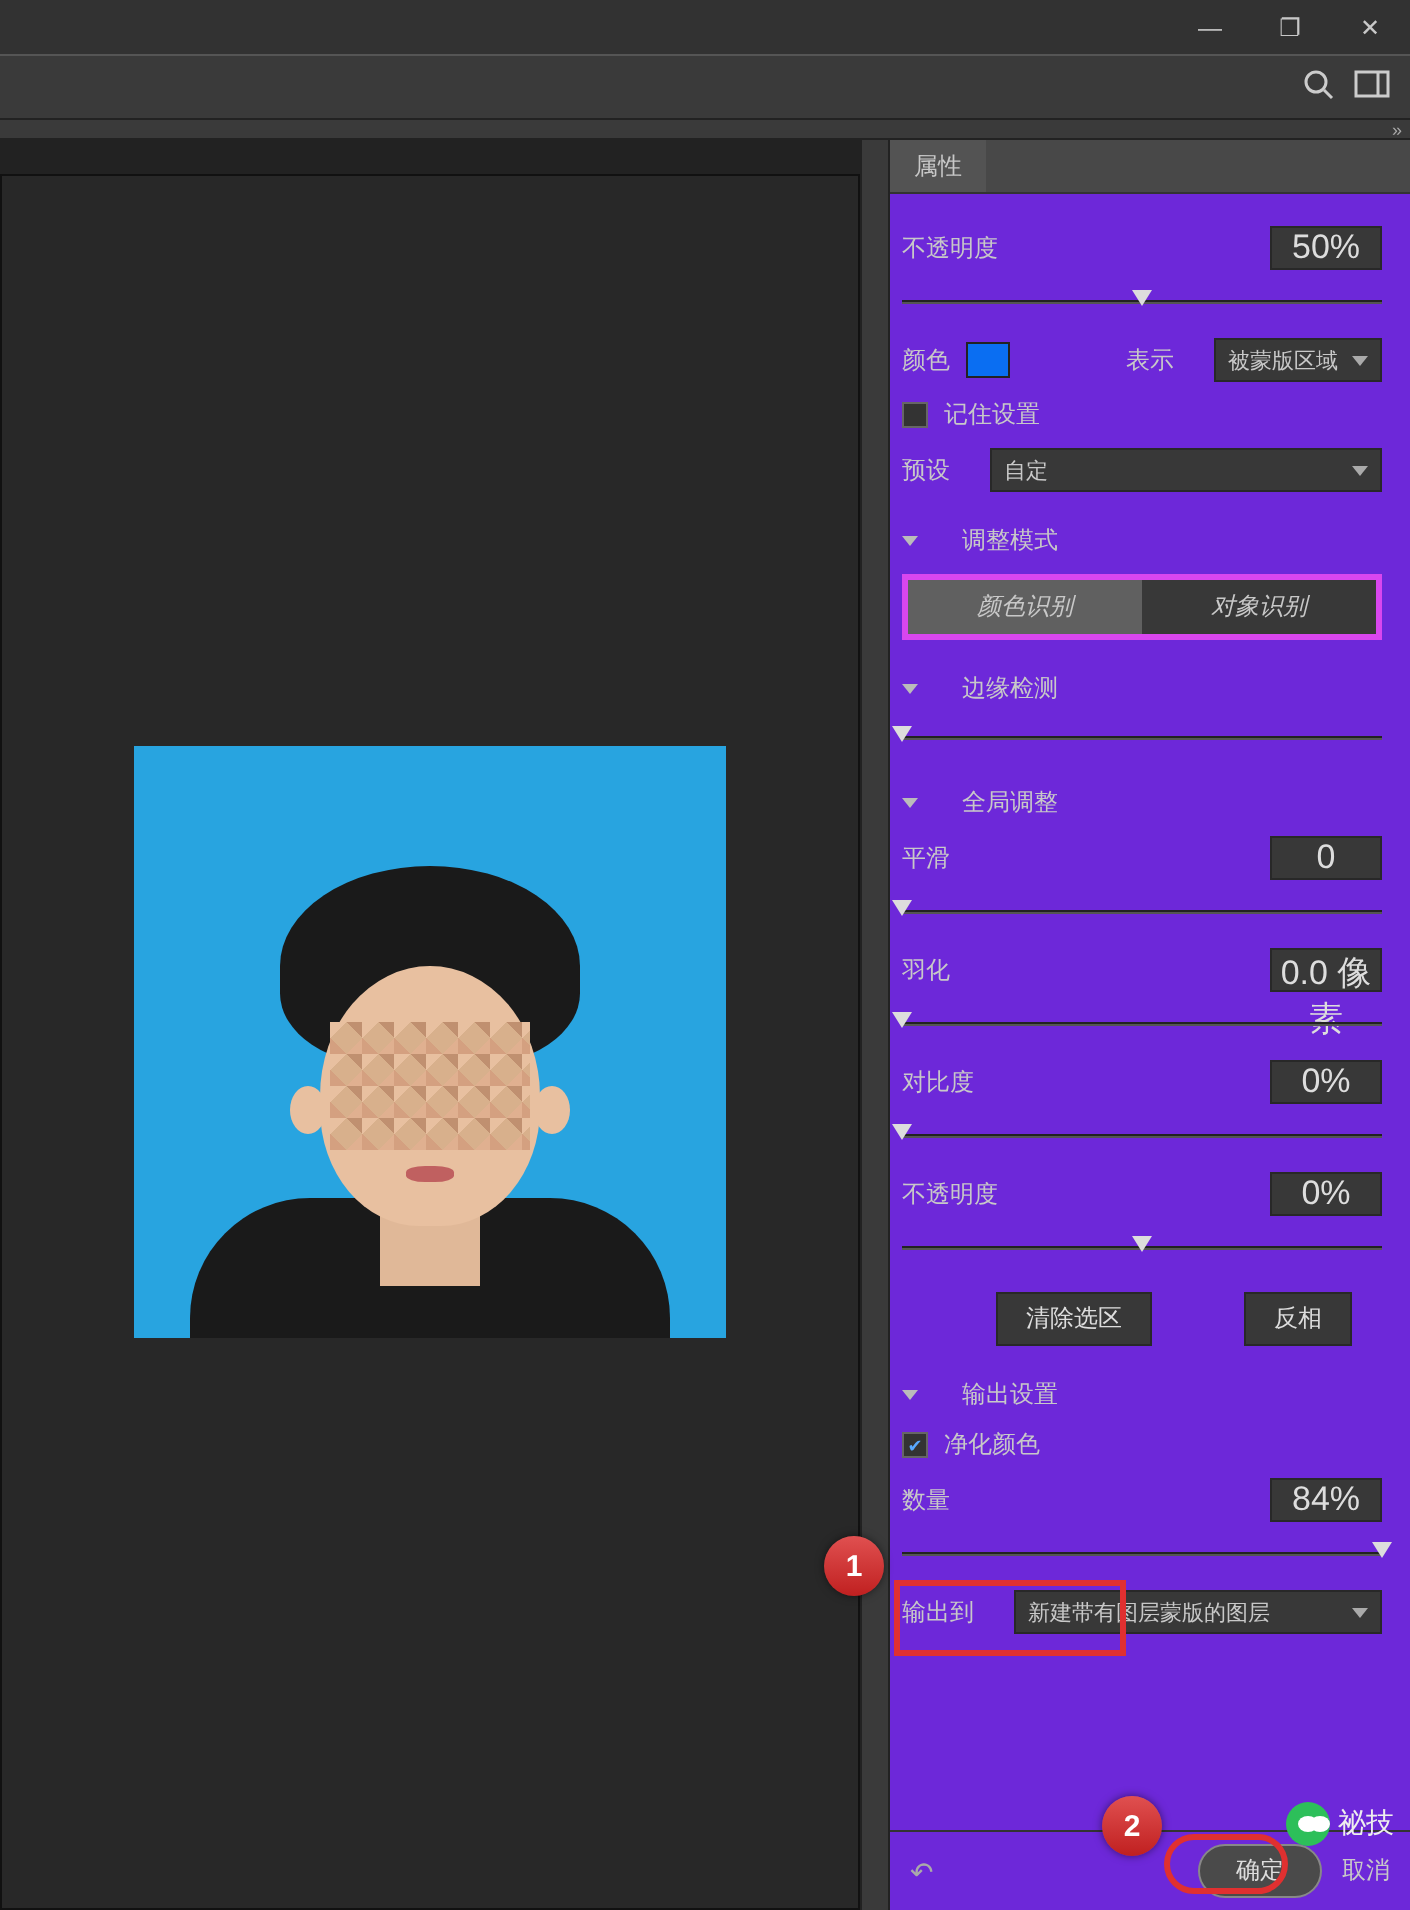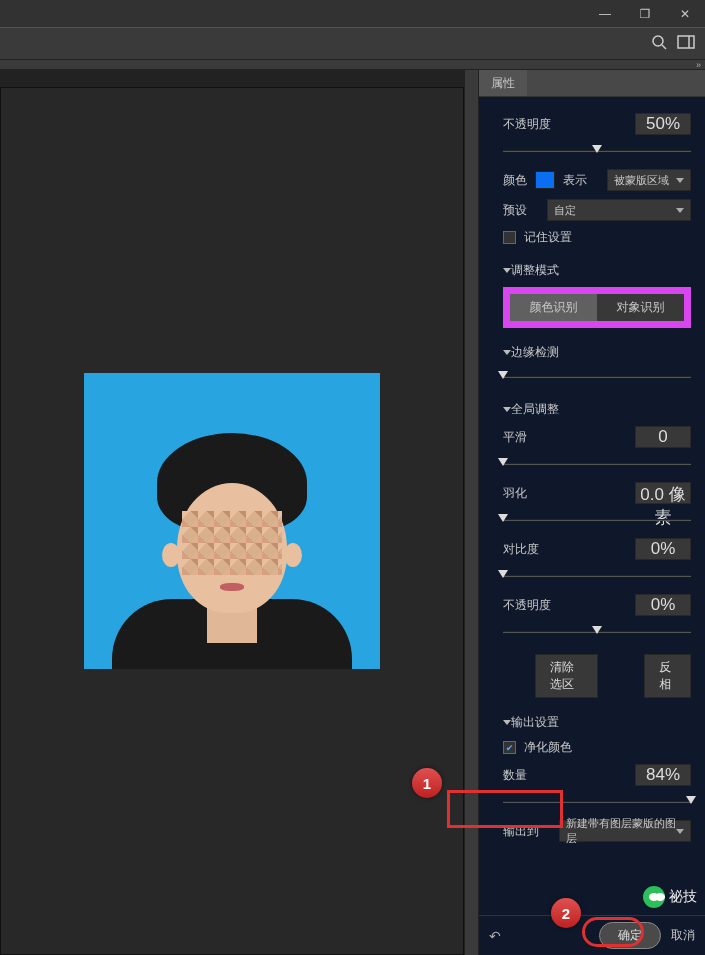"属性" .panel { background: #0f172a -> #6d28d9; width: 227px -> 261px }
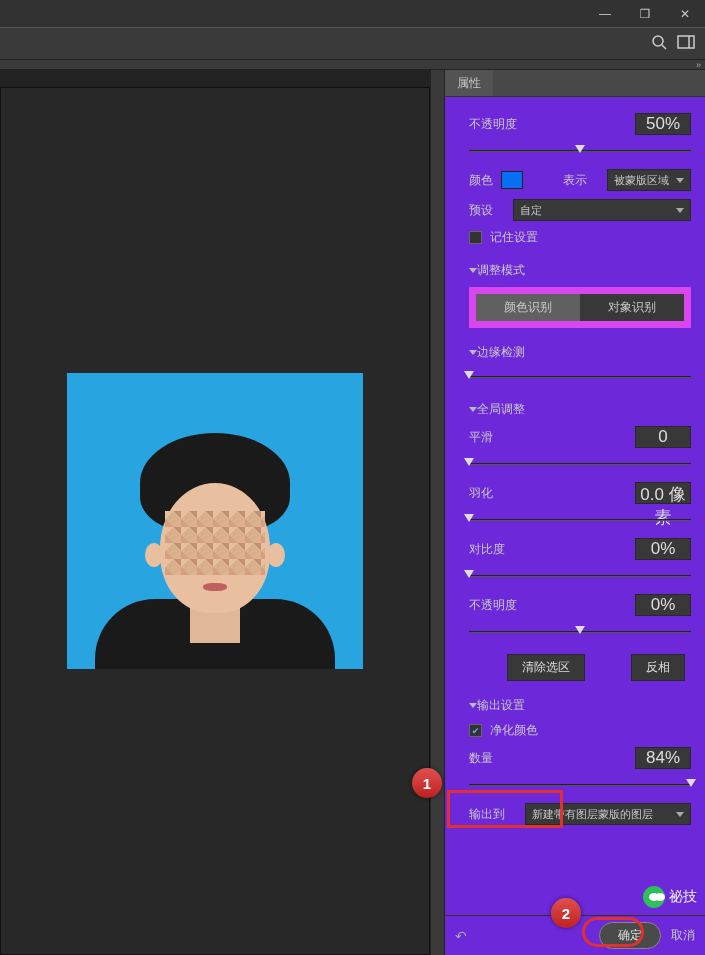"不透明度" .panel-body { padding: 8px 14px 8px 24px -> 8px 14px 8px 6px }
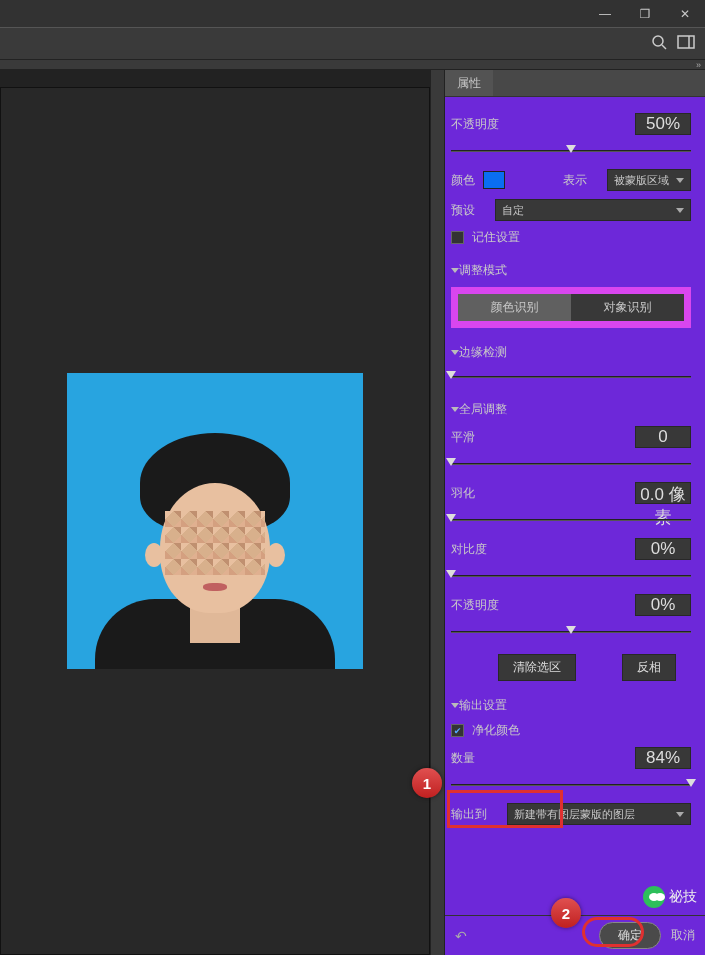"预设" div.row { order: before "记住设置" -> after "记住设置" }
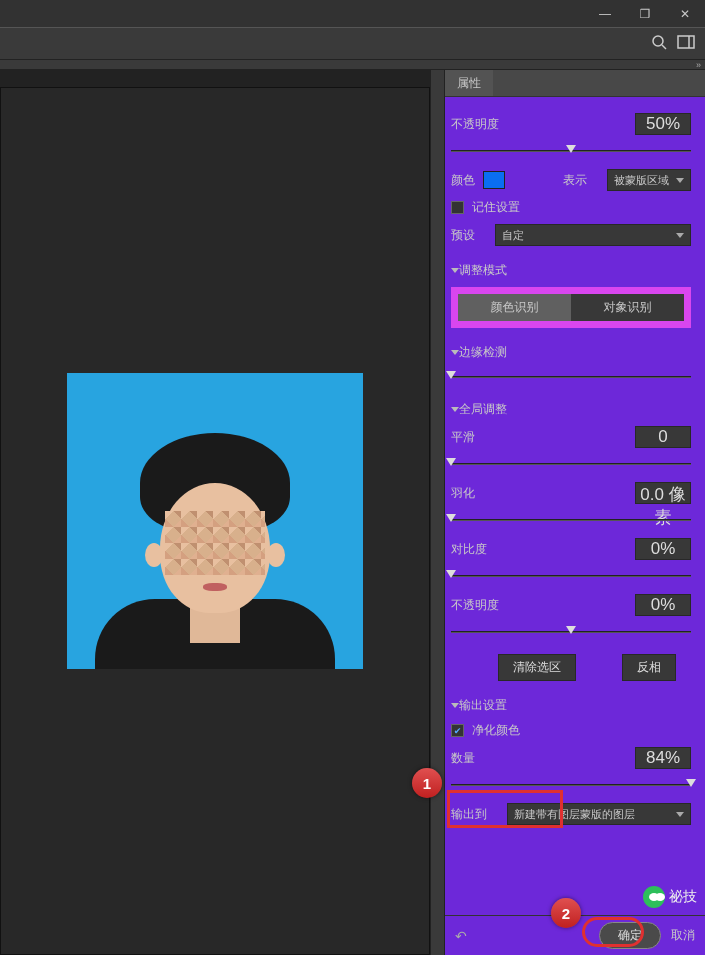"调整模式" .section-head { gap: 0 -> 22px }
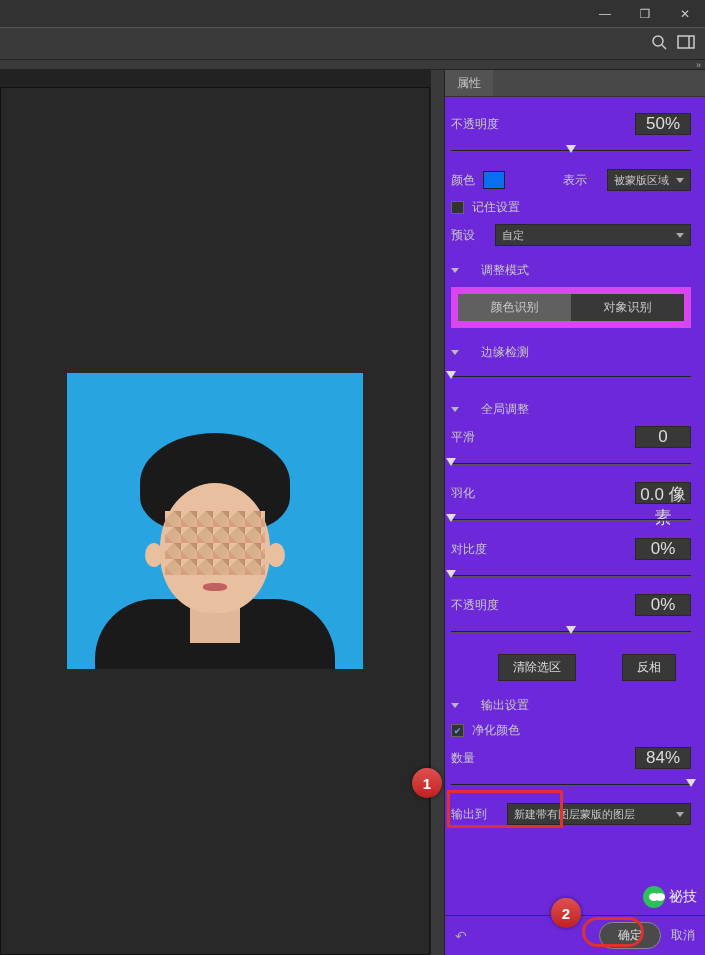"颜色识别" .seg { border: 7px solid #d946ef -> 3px solid #d946ef; font-style: none -> italic }
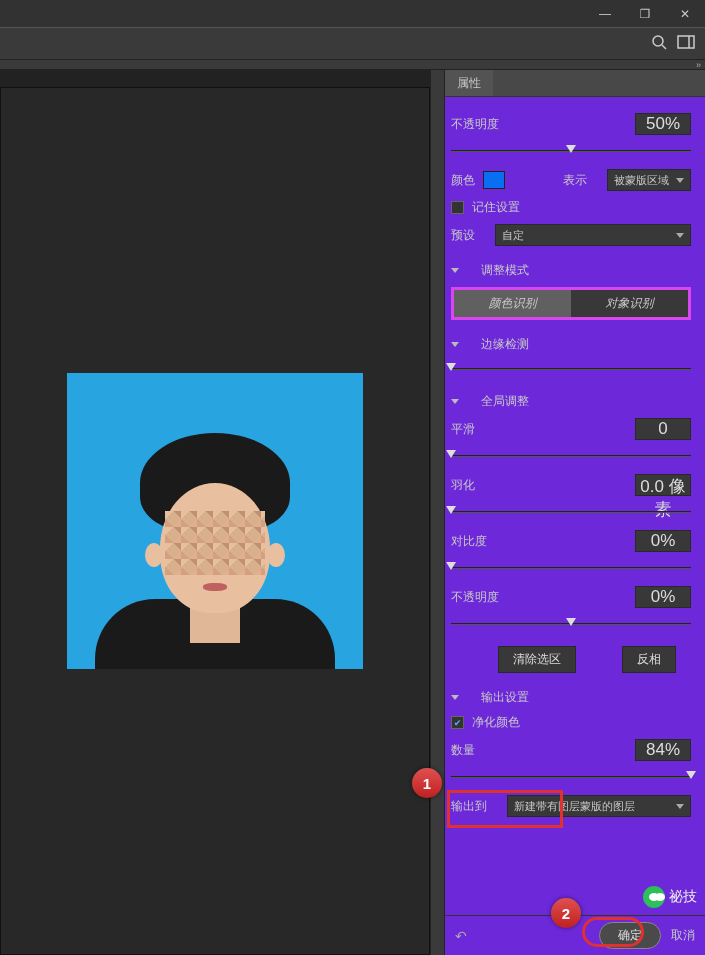"祕技" .watermark { bottom: 47px -> 32px }
